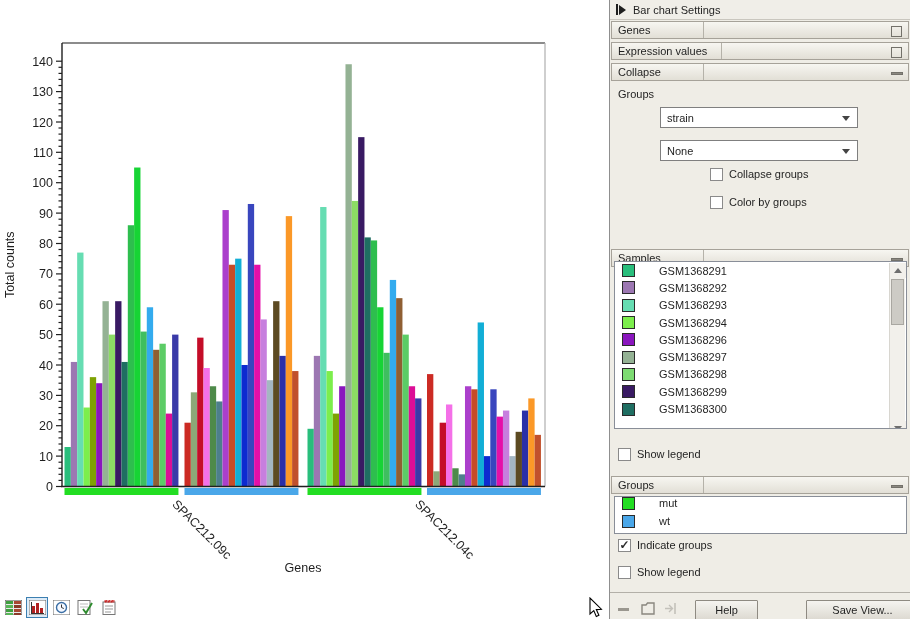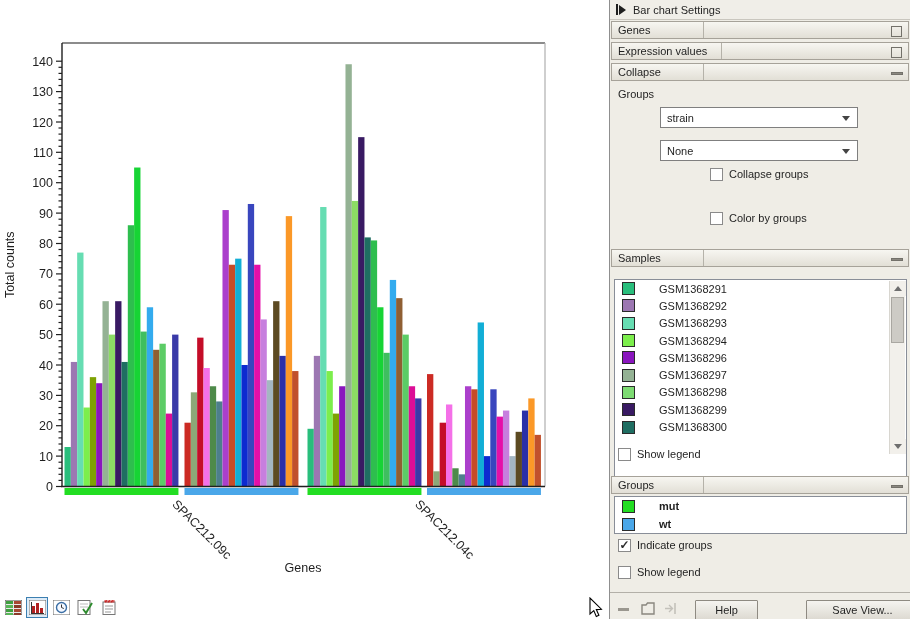"Color by groups" div.checkbox-row { top: 212px -> 196px }
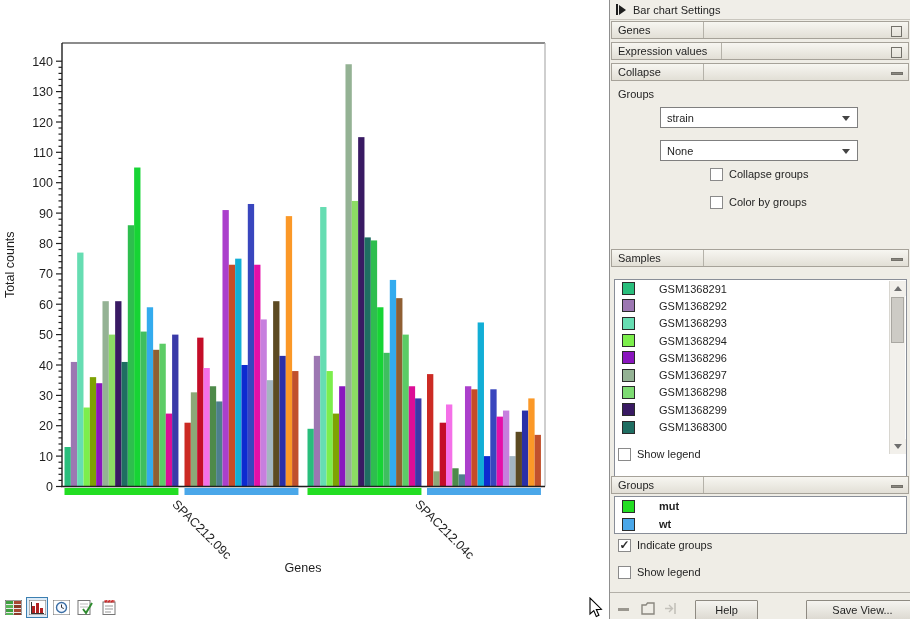"GSM1368291" div.list-box { height: 200px -> 168px; top: 279px -> 261px }
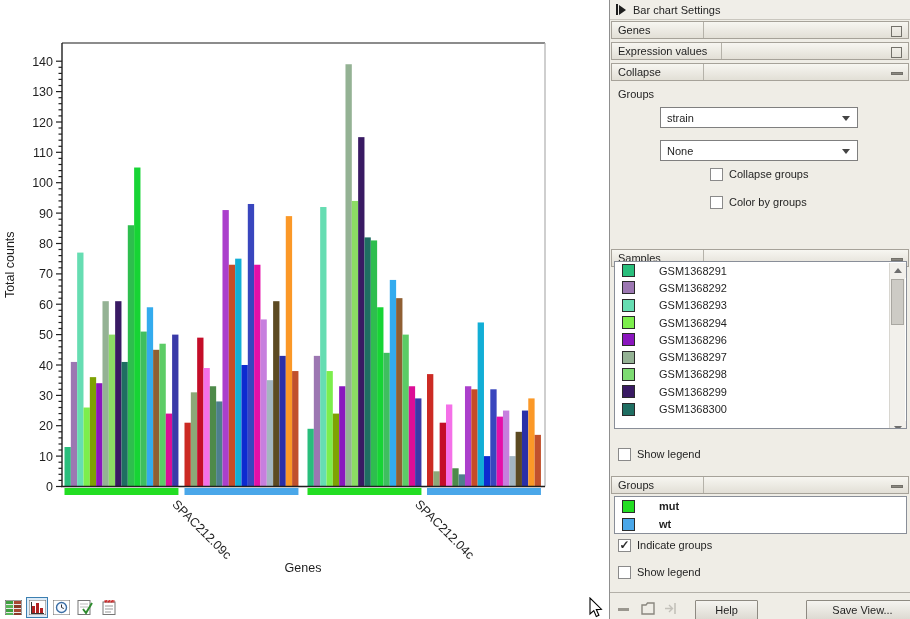"mut" .group-row { align-items: center -> flex-start; font-weight: bold -> none }
